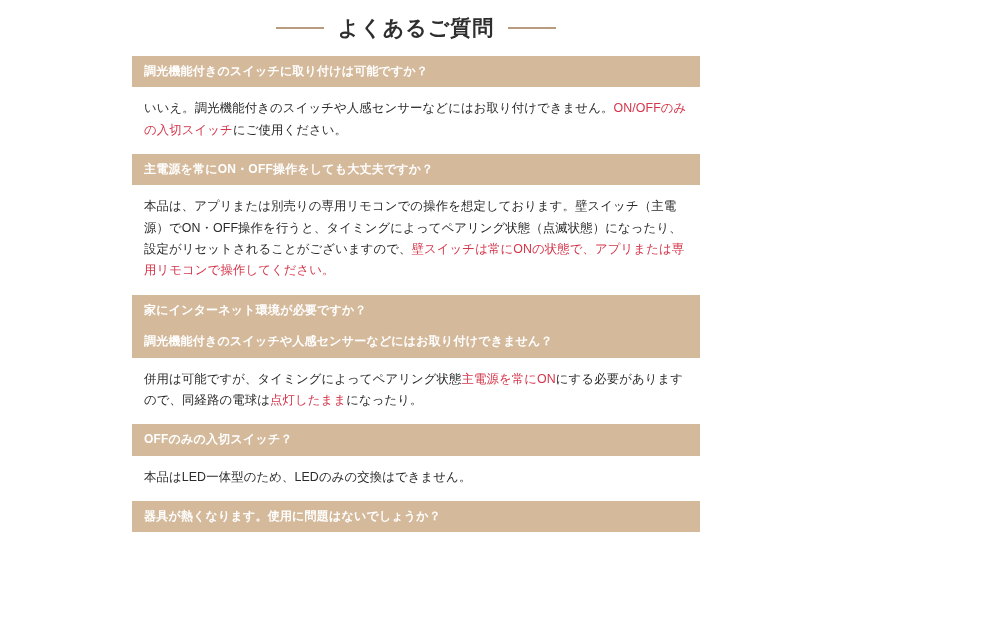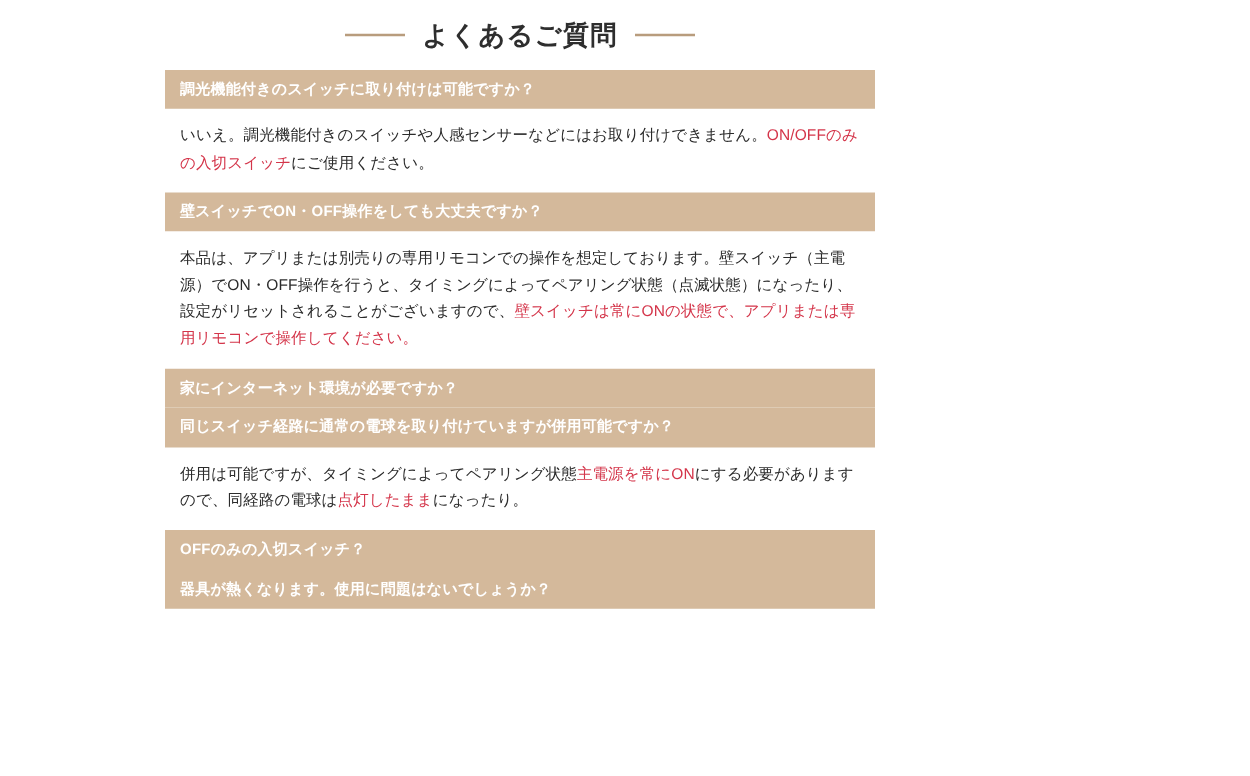"壁スイッチでON・OFF操作をしても大丈夫ですか？" div.q-bar { text: 壁スイッチでON -> 主電源を常にON }
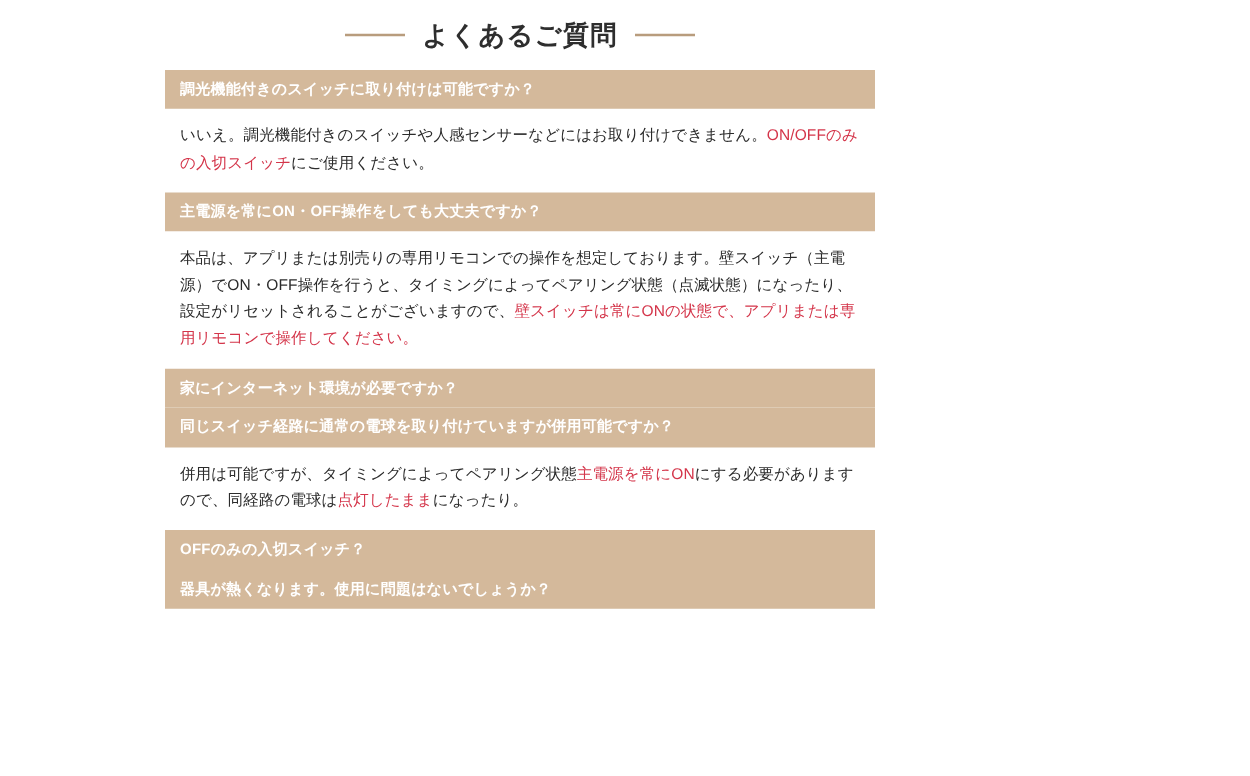"同じスイッチ経路に通常の電球を取り付けていますが併用可能ですか？" div.q-bar { text: 同じスイッチ経路に通常の電球を取り付けていますが併用可能ですか -> 調光機能付きのスイッチや人感センサーなどにはお取り付けできません }
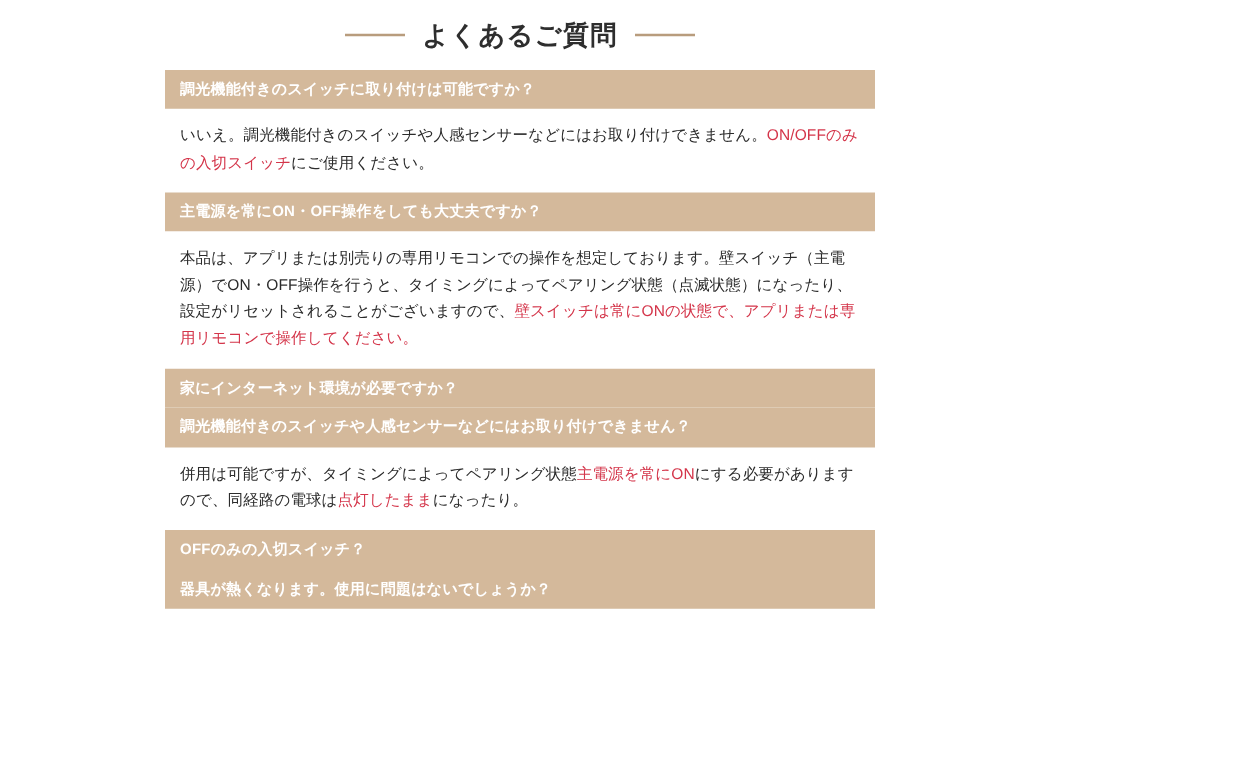"本品はLED一体型のため、LEDのみの交換はできません。" div.a-body { html: none -> <div><span>本品はLED一体型のため、LEDのみの交換はできません。</span></div> }
